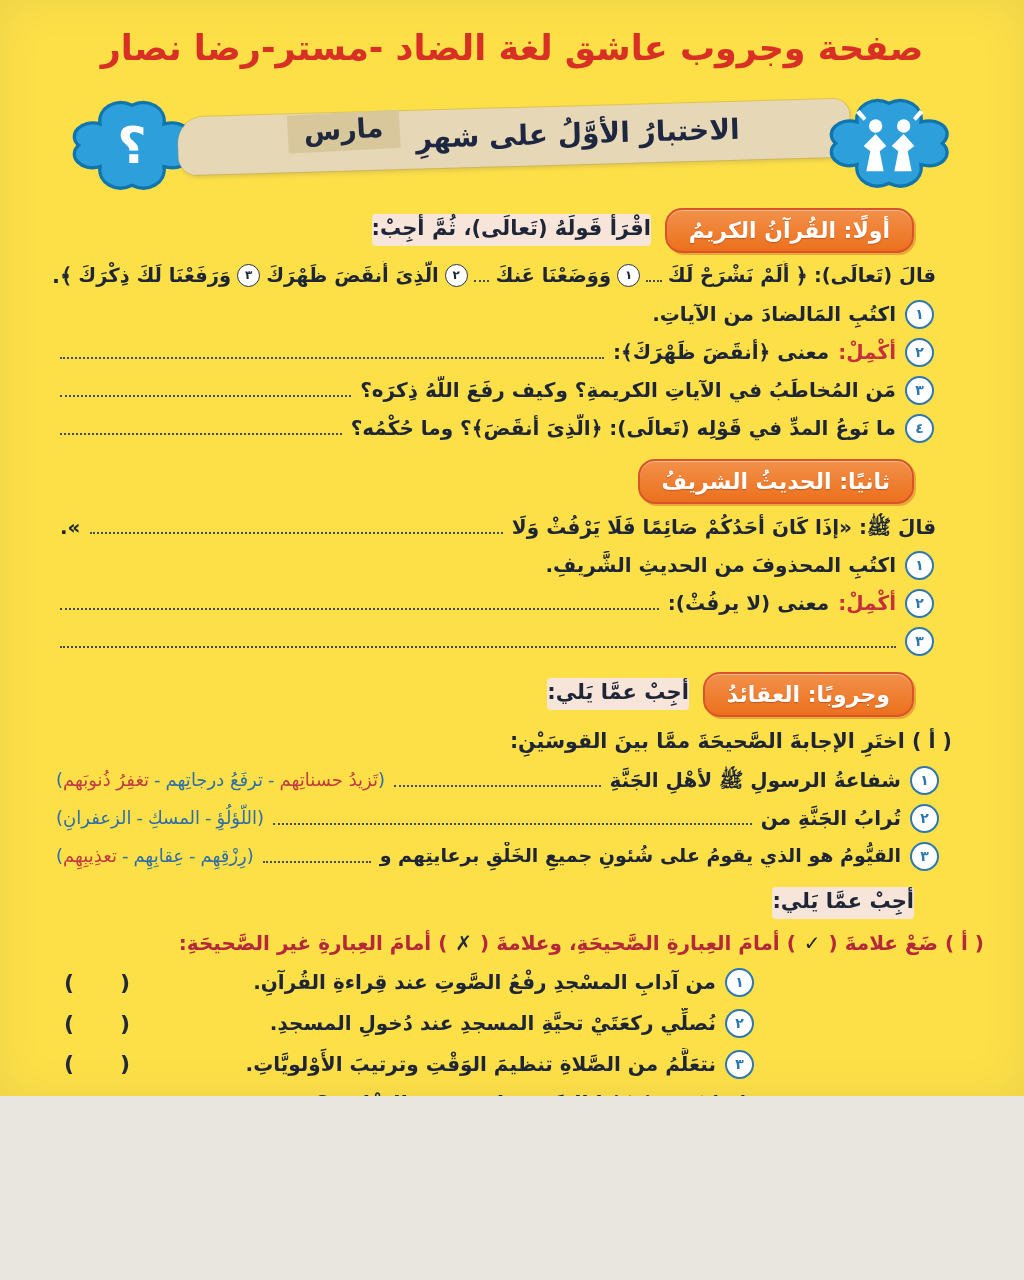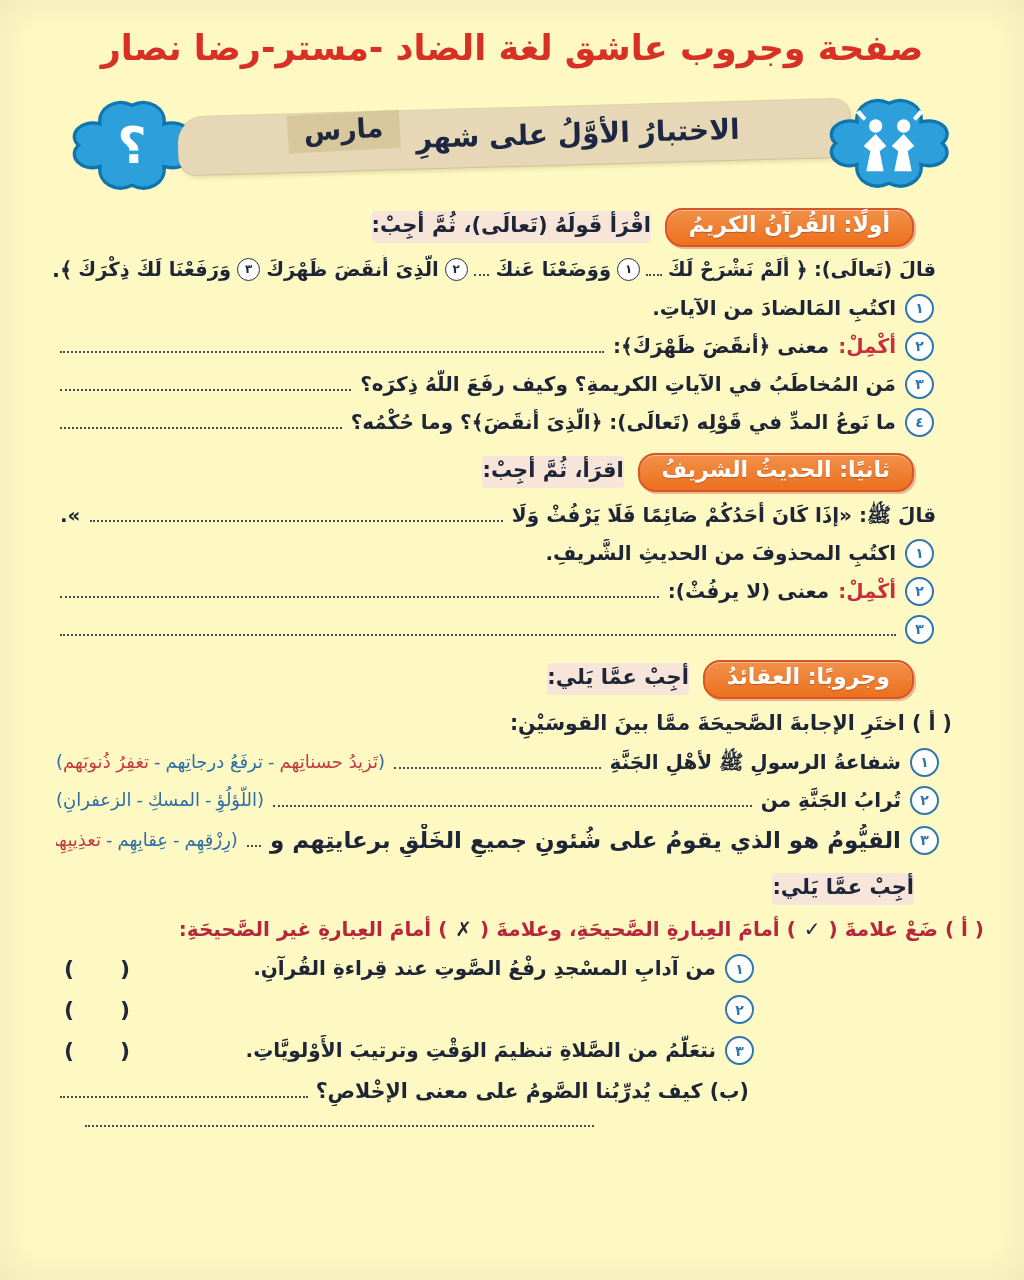"صفحة وجروب عاشق لغة الضاد" .page { background: #fef9c3 -> #fde047; height: 1280px -> 1096px }
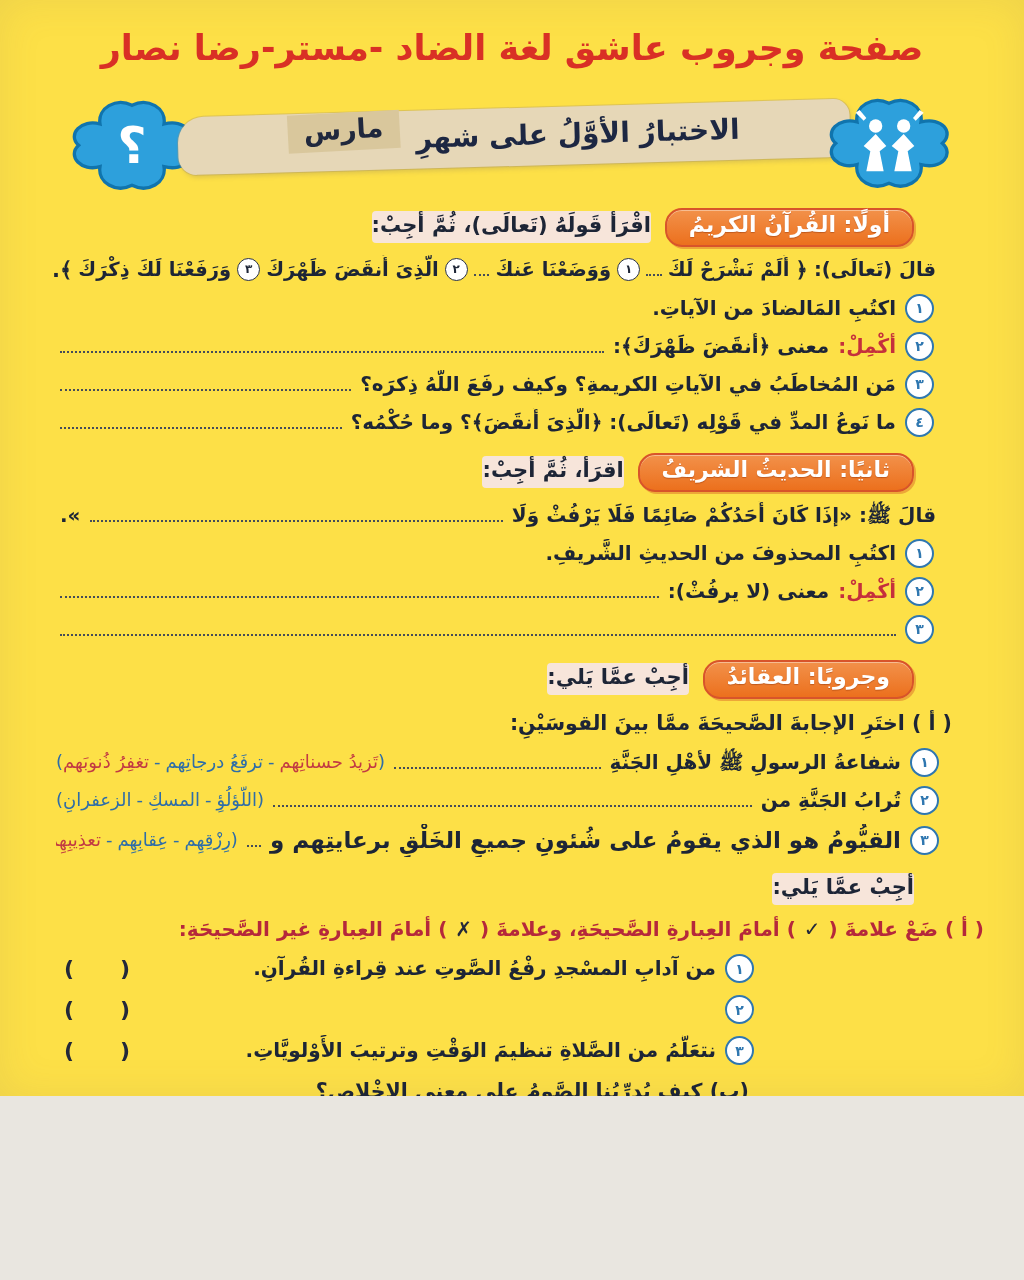"أولًا: القُرآنُ الكريمُ" .badge { padding: 2px 22px 8px -> 8px 22px 8px }
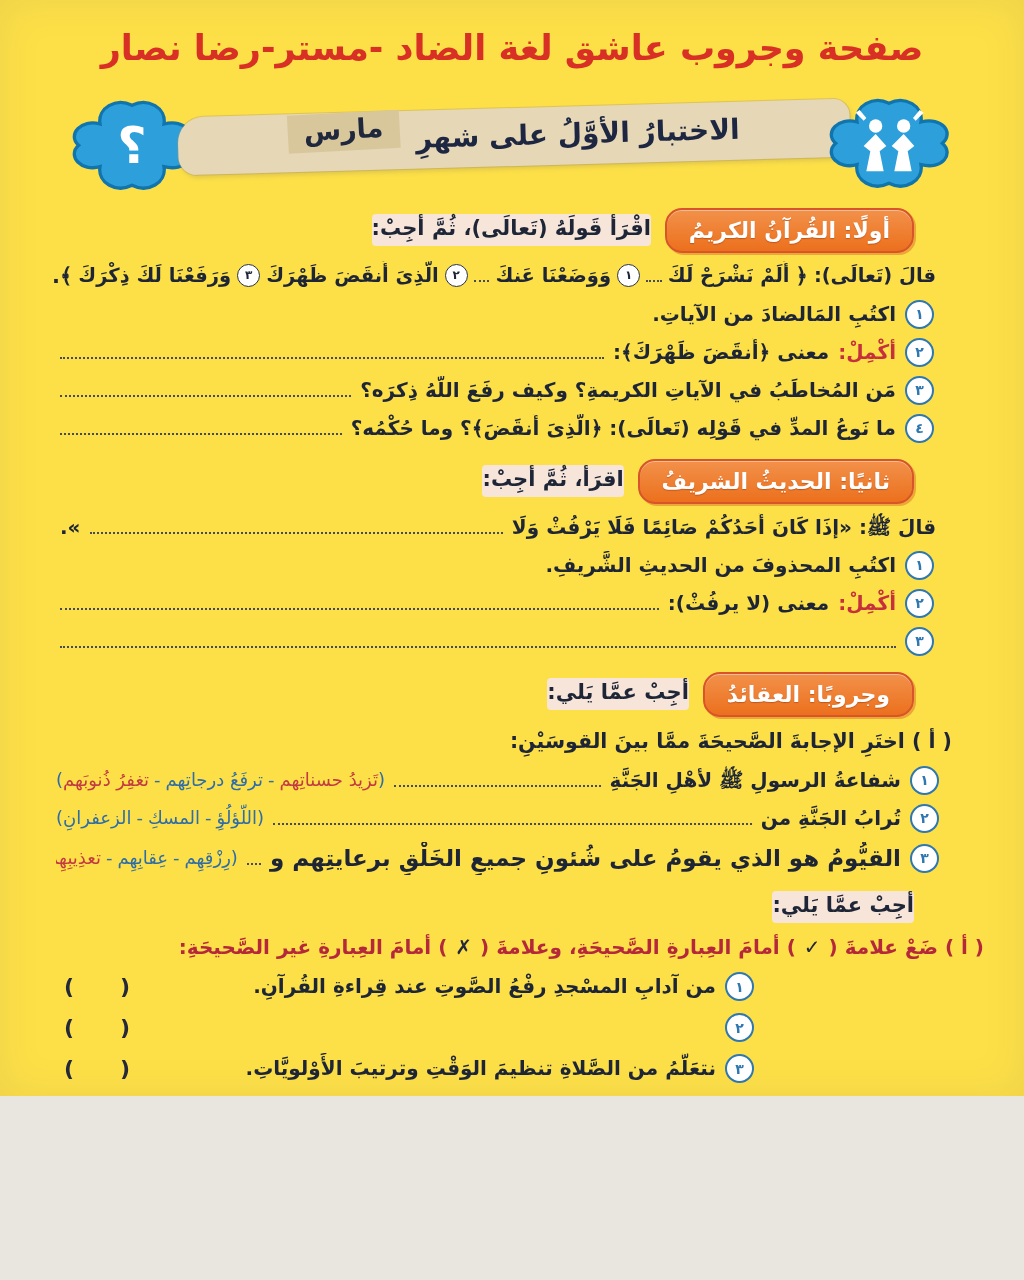"اقرَأ، ثُمَّ أجِبْ:" span.instr { html: <span>اقرَأ، ثُمَّ أجِبْ:</span> -> none }
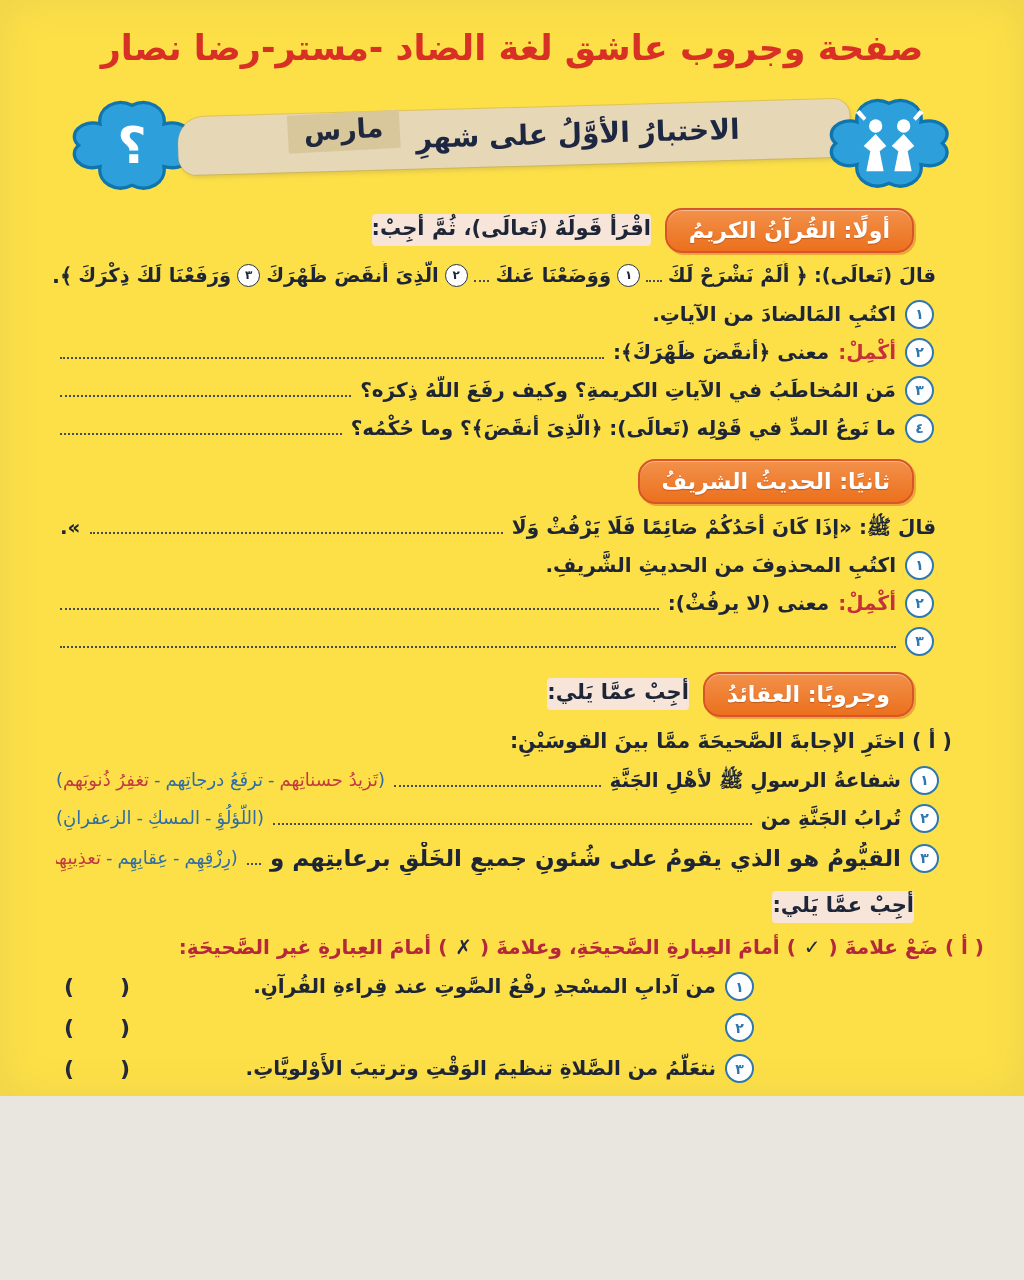"القيُّومُ هو الذي يقومُ على" span.qtext { font-size: 23px -> 19px }
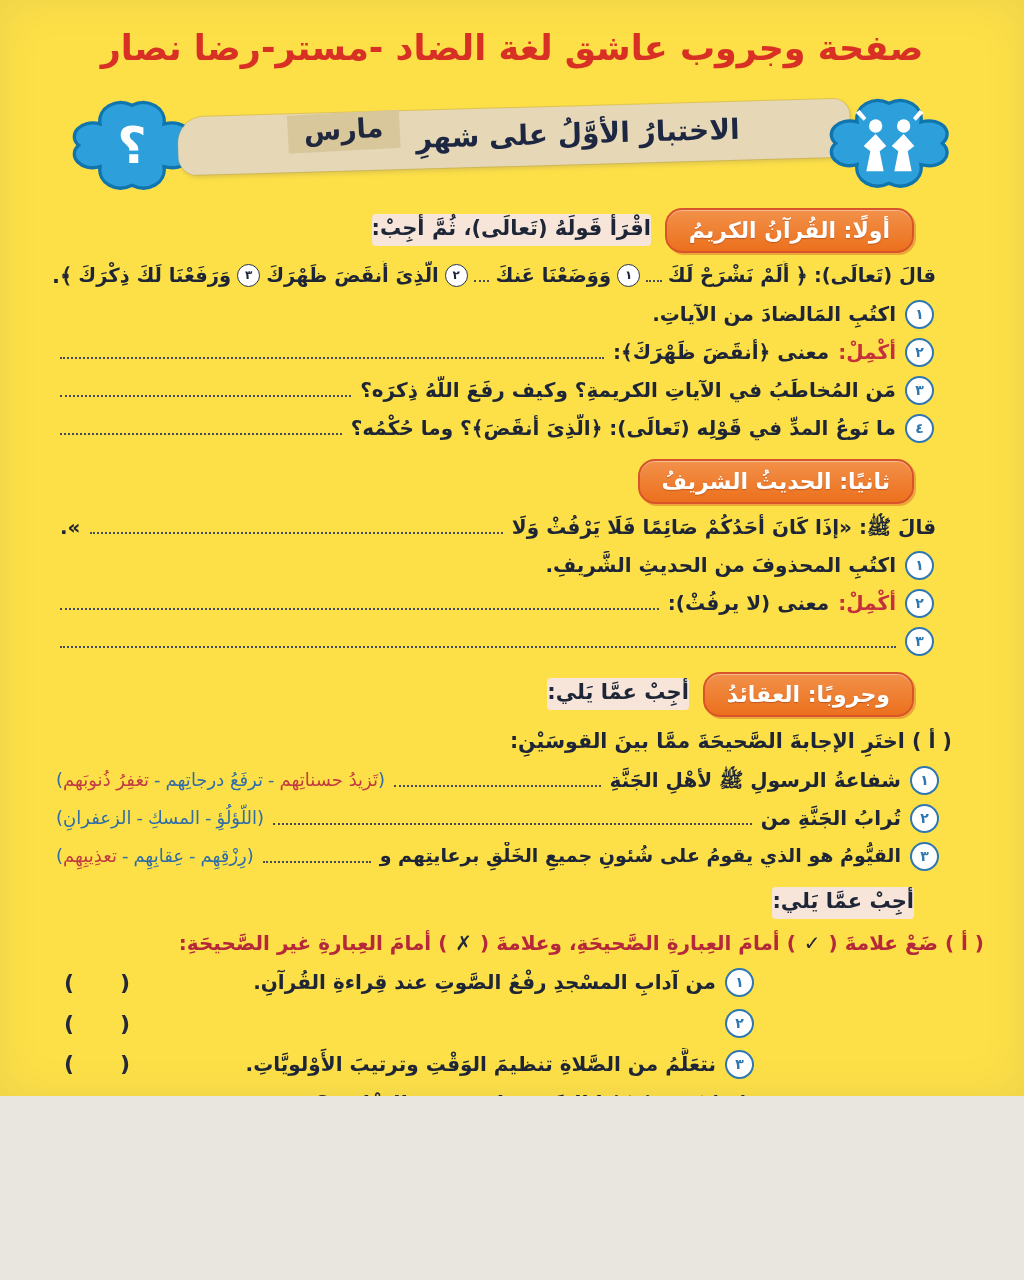"نُصلِّي ركعَتَيْ تحيَّةِ المسجدِ عند" span.qtext { html: none -> <span>نُصلِّي ركعَتَيْ تحيَّةِ المسجدِ عند دُخولِ المسجدِ.</span> }
